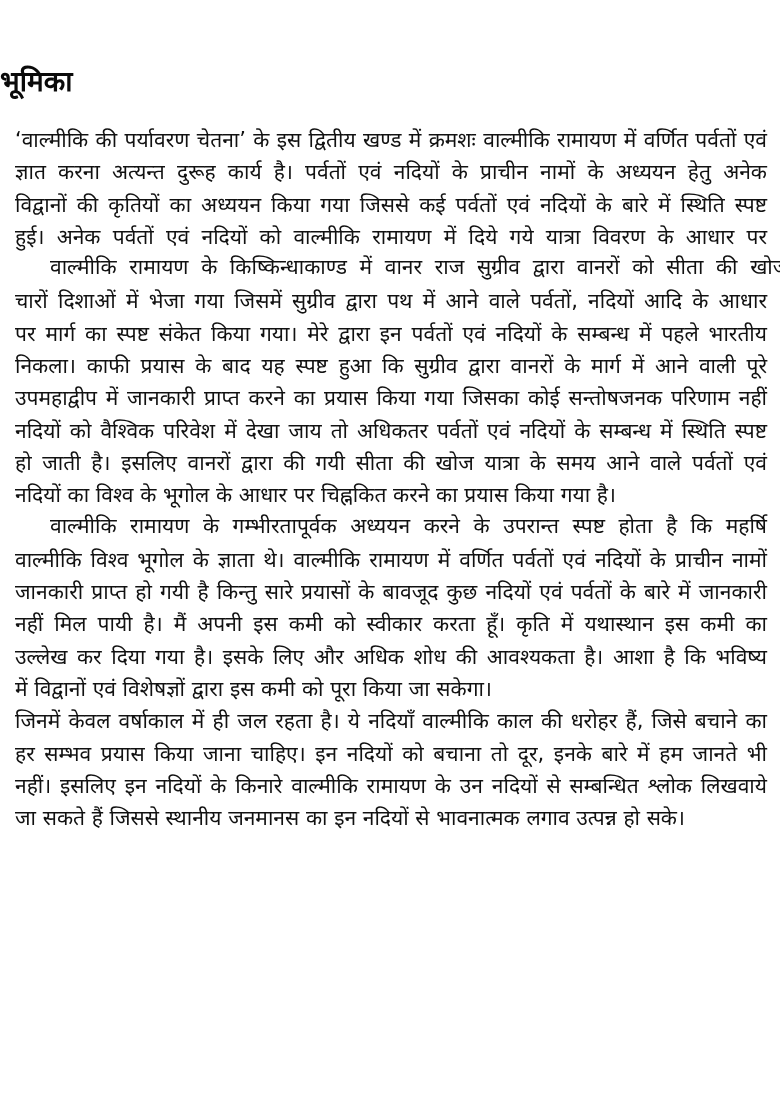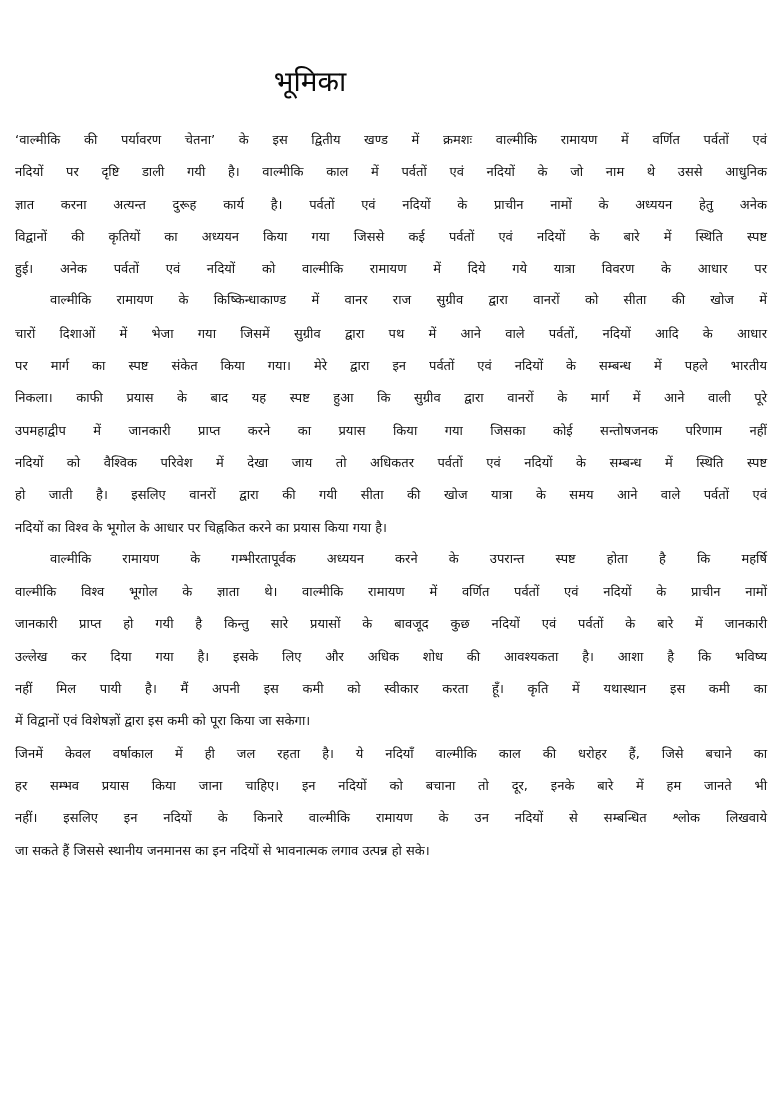"भूमिका" .title { font-weight: normal -> bold; text-align: center -> left }
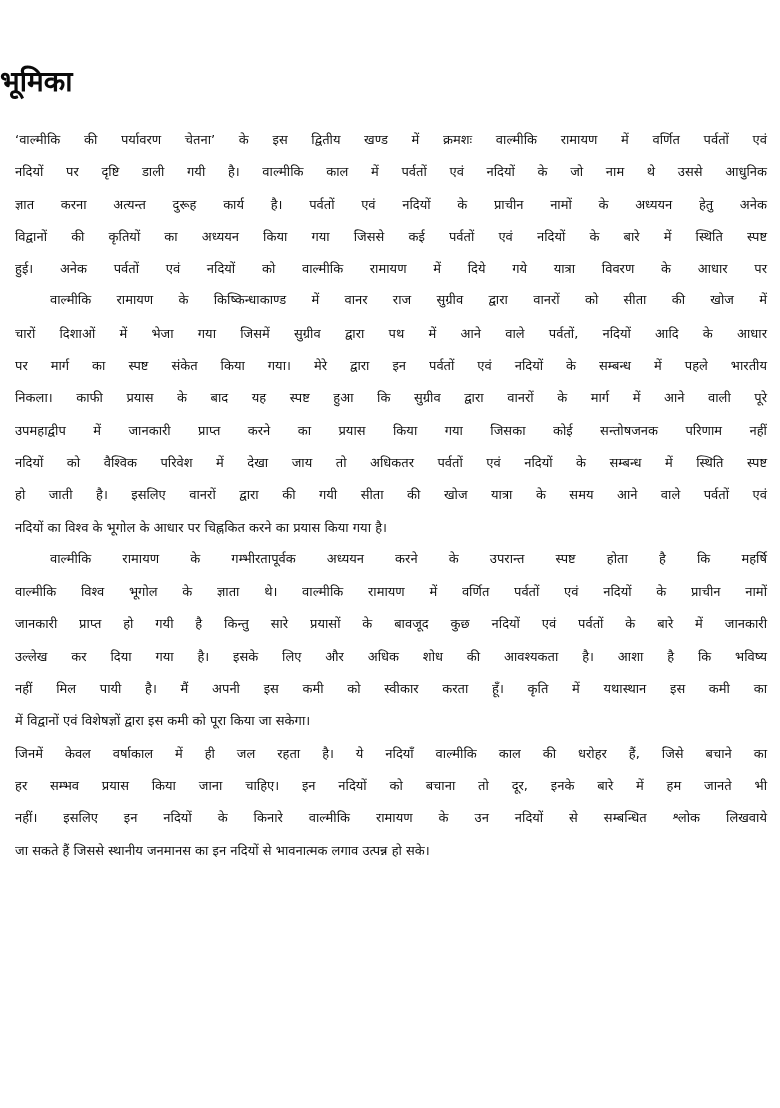"‘वाल्मीकि की पर्यावरण चेतना’ के" .line { font-size: 13px -> 21px }
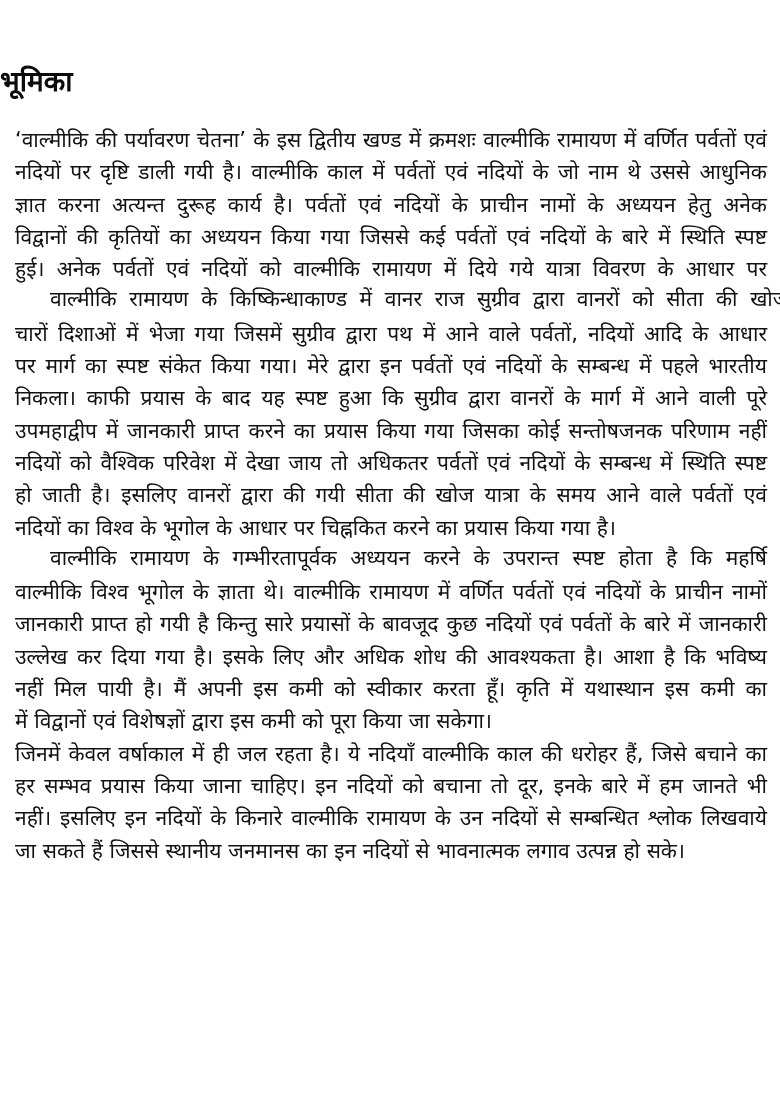"नदियों पर दृष्टि डाली गयी" span.line { html: <span>नदियों पर दृष्टि डाली गयी है। वाल्मीकि काल में पर्वतों एवं नदियों के जो नाम थे उससे आधुनिक</span> -> none }
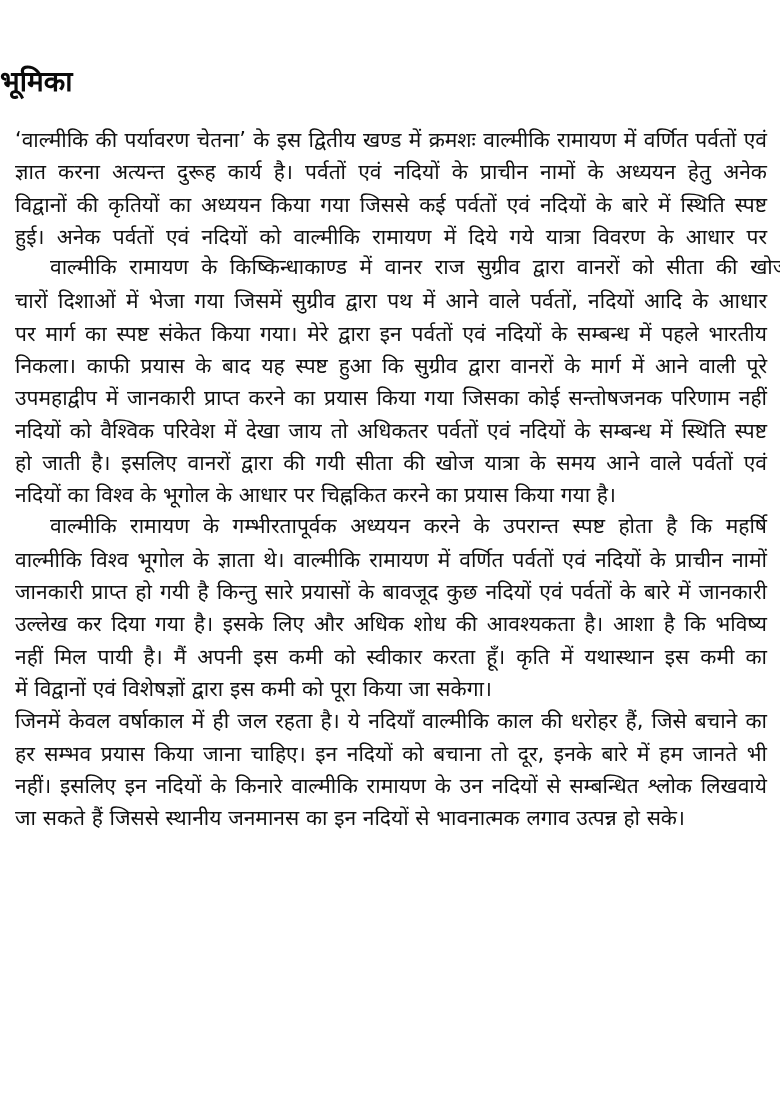"उल्लेख कर दिया गया है।" span.line { order: before "नहीं मिल पायी है। मैं" -> after "नहीं मिल पायी है। मैं" }
